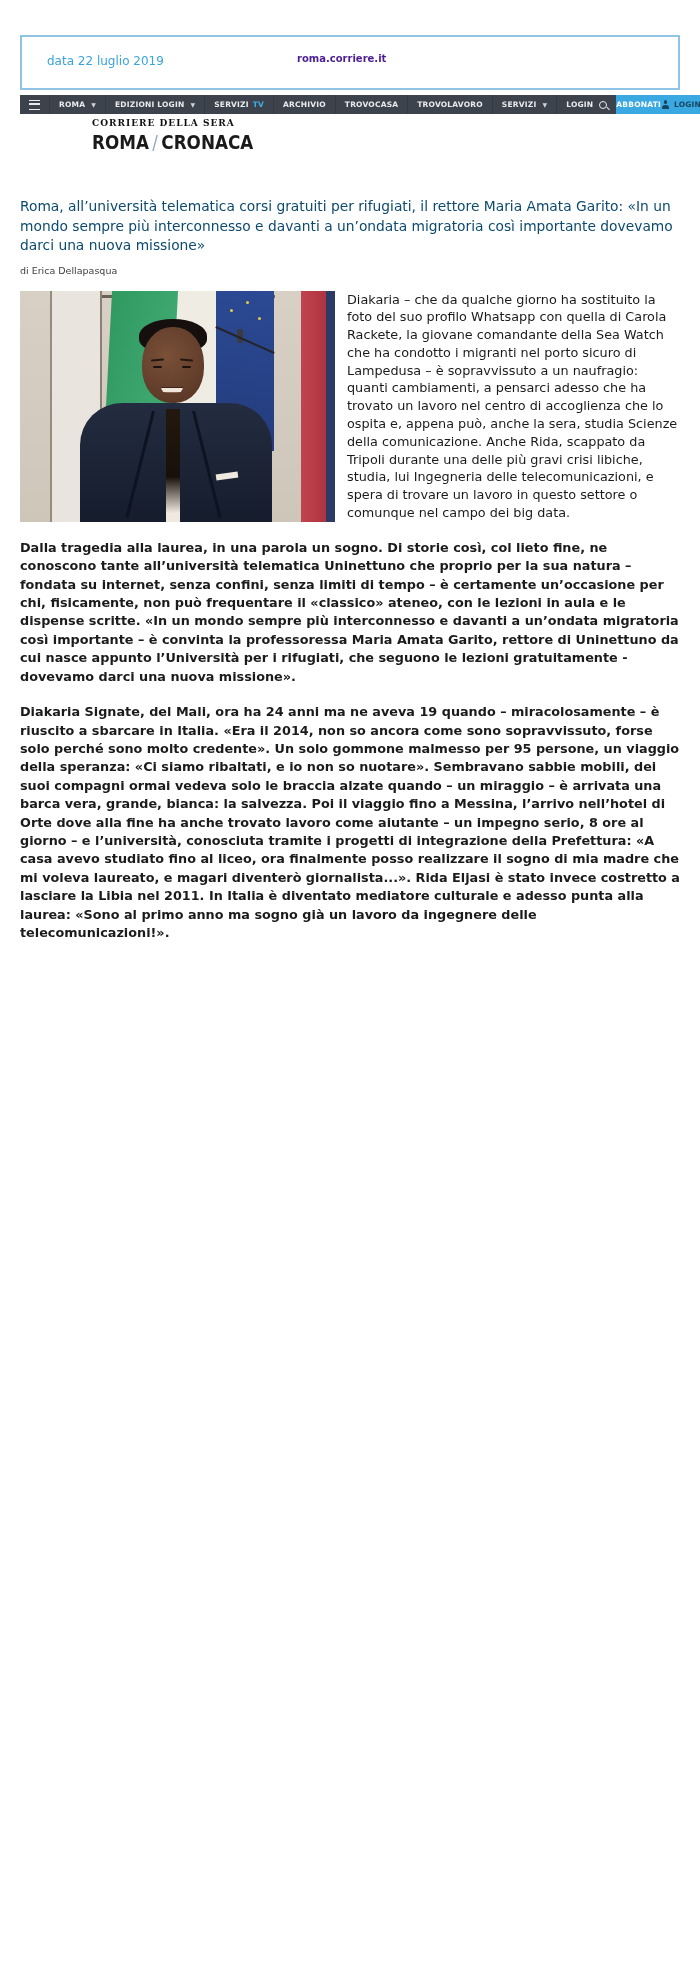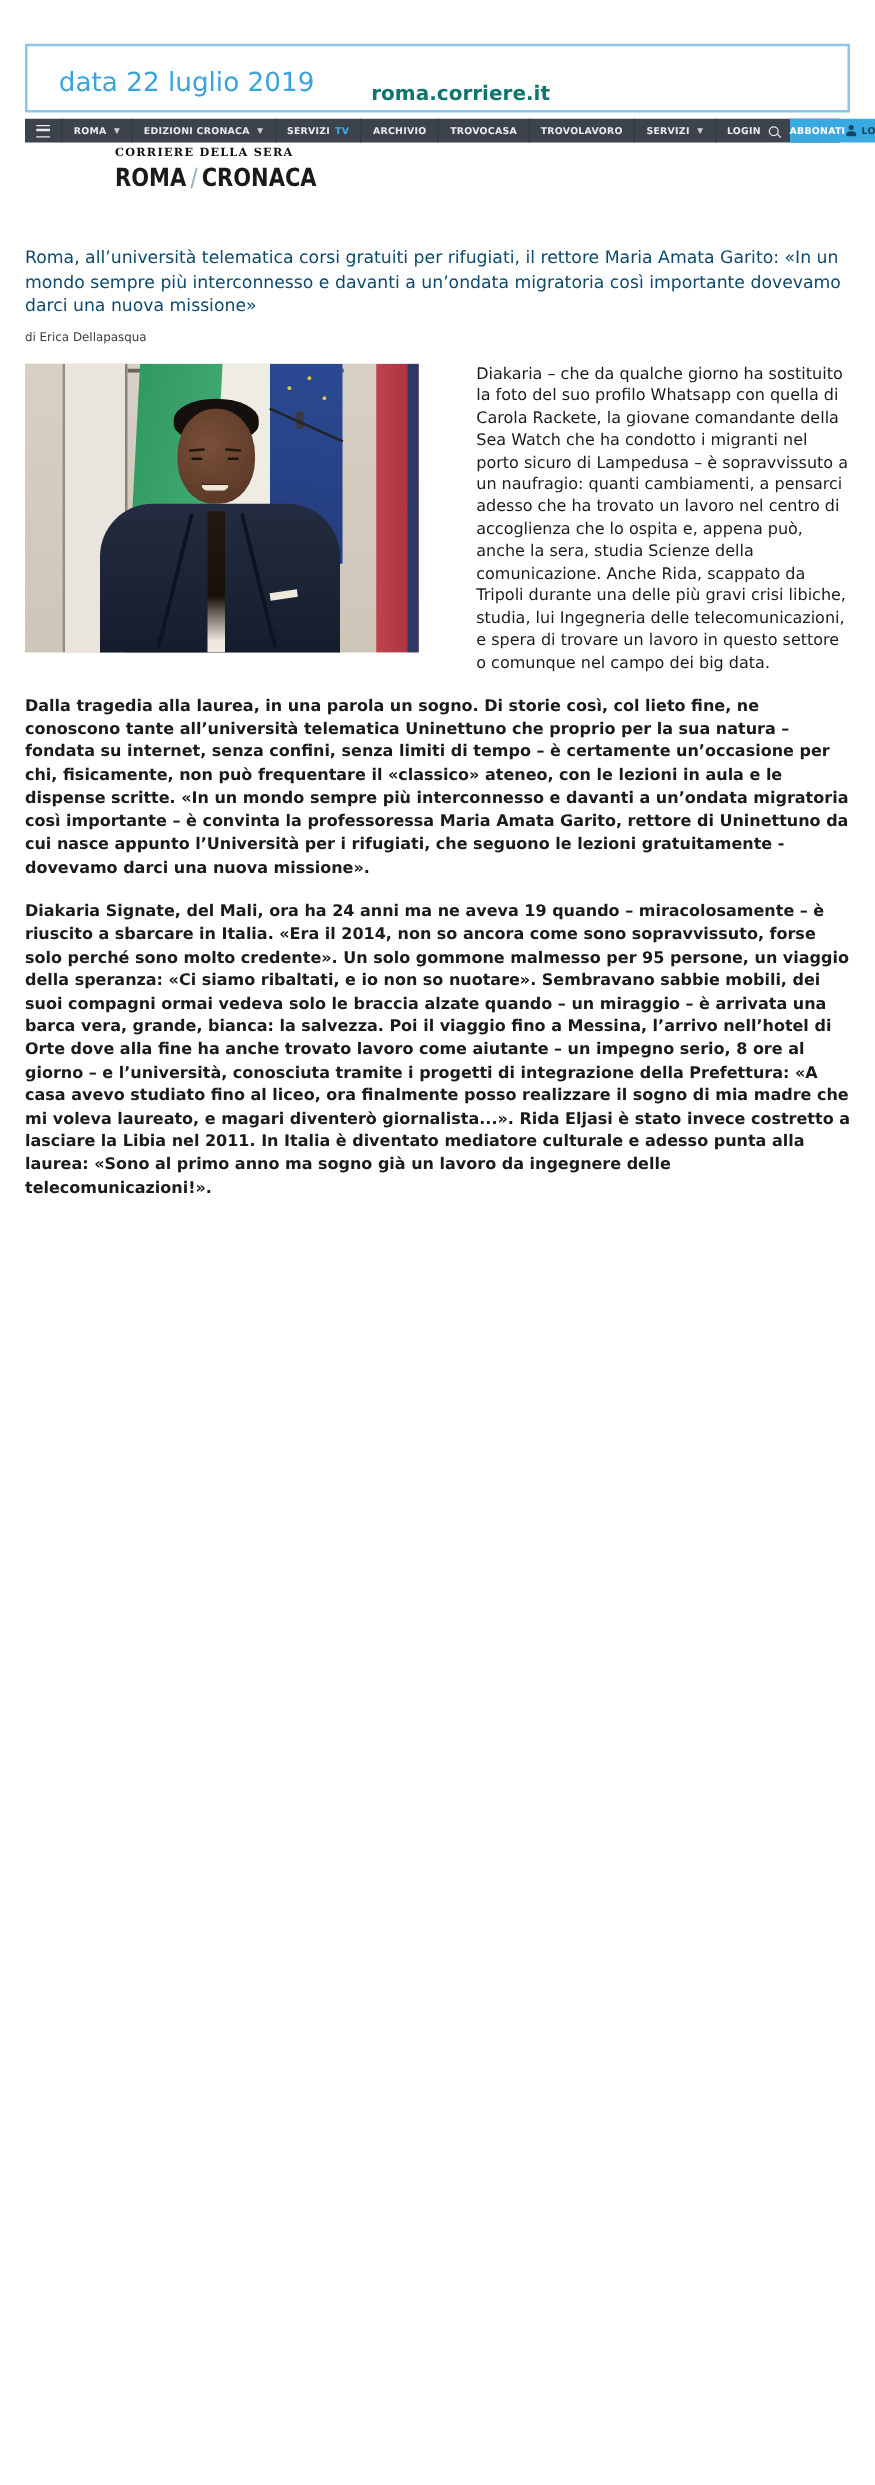"data 22 luglio 2019" .top-box .date { font-size: 21px -> 12px }
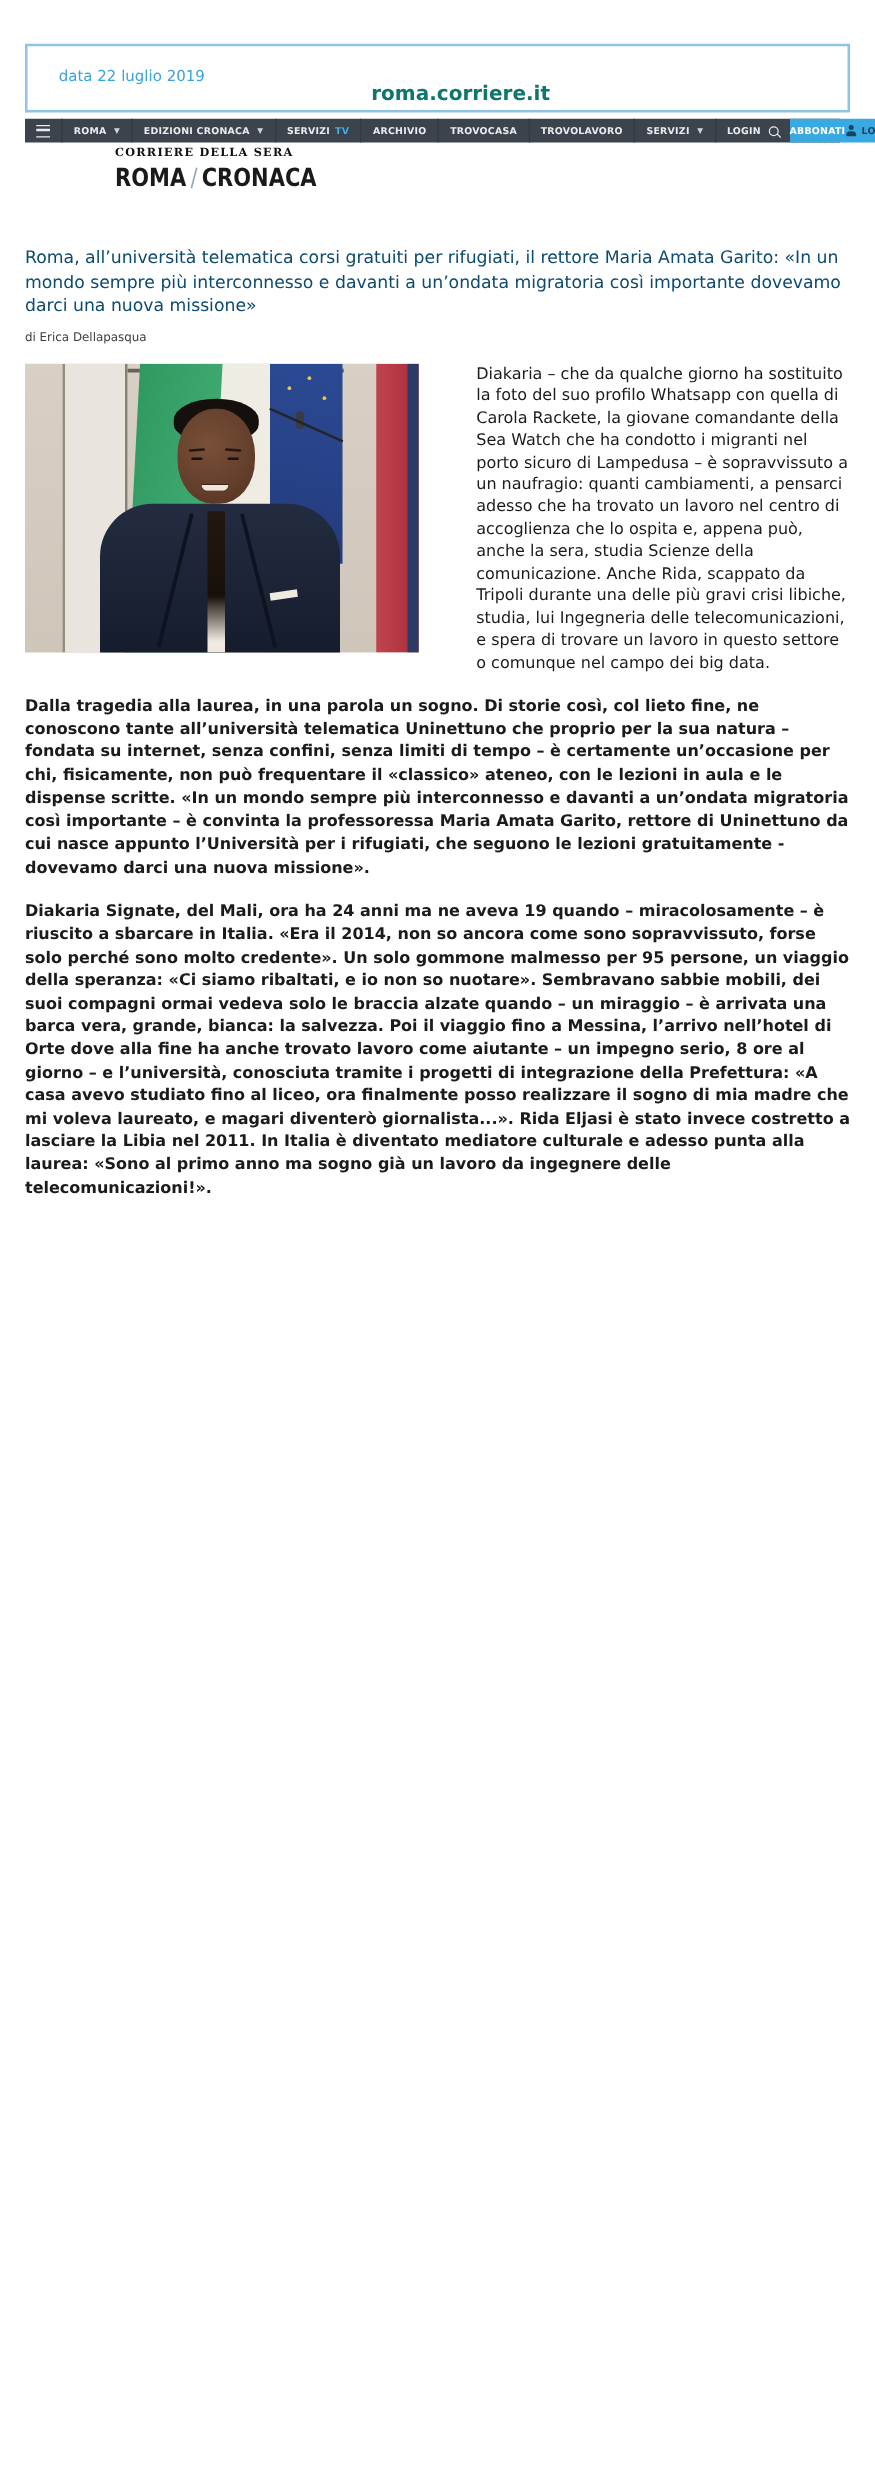"roma.corriere.it" .top-box .site { color: #0f766e -> #4c1d95; font-size: 16px -> 10px; top: 28px -> 16px }
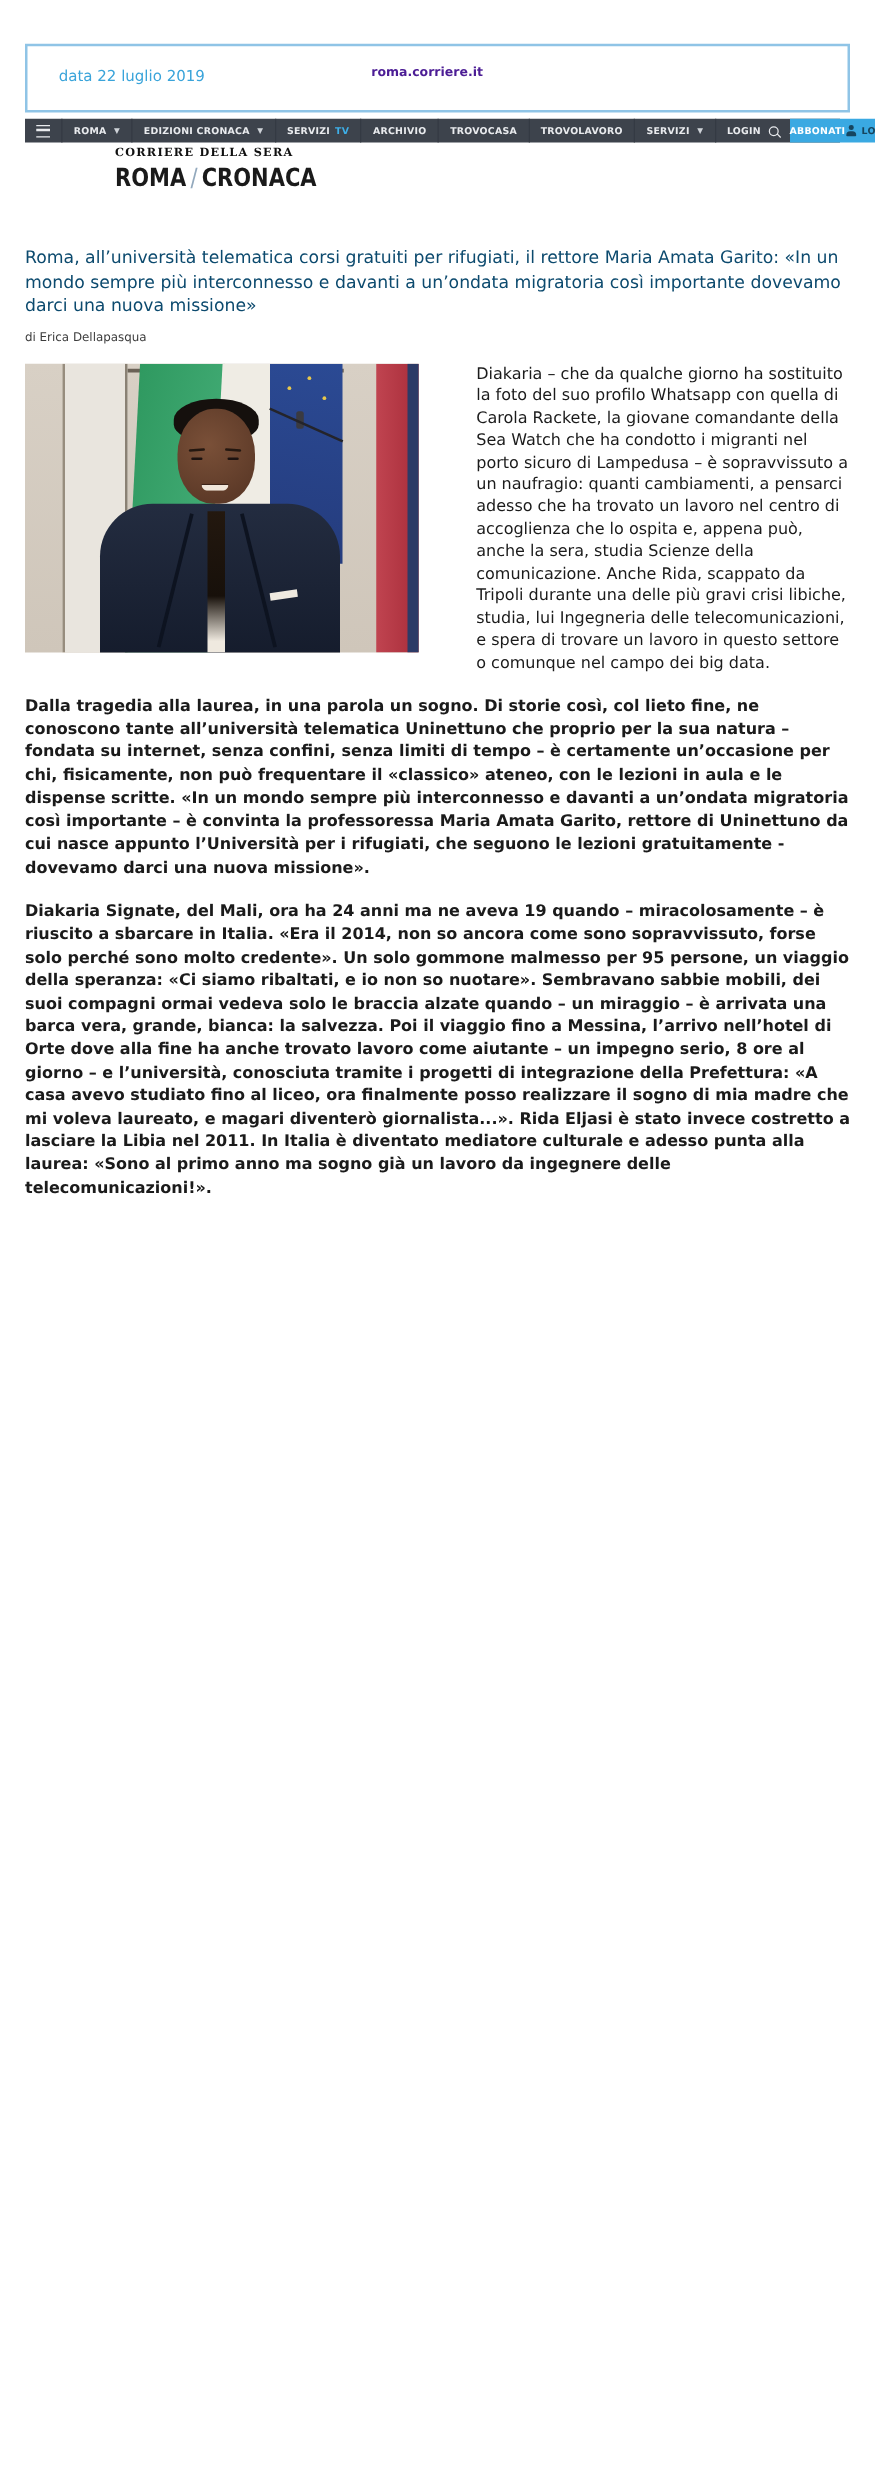"EDIZIONI CRONACA" span { text: CRONACA -> LOGIN }
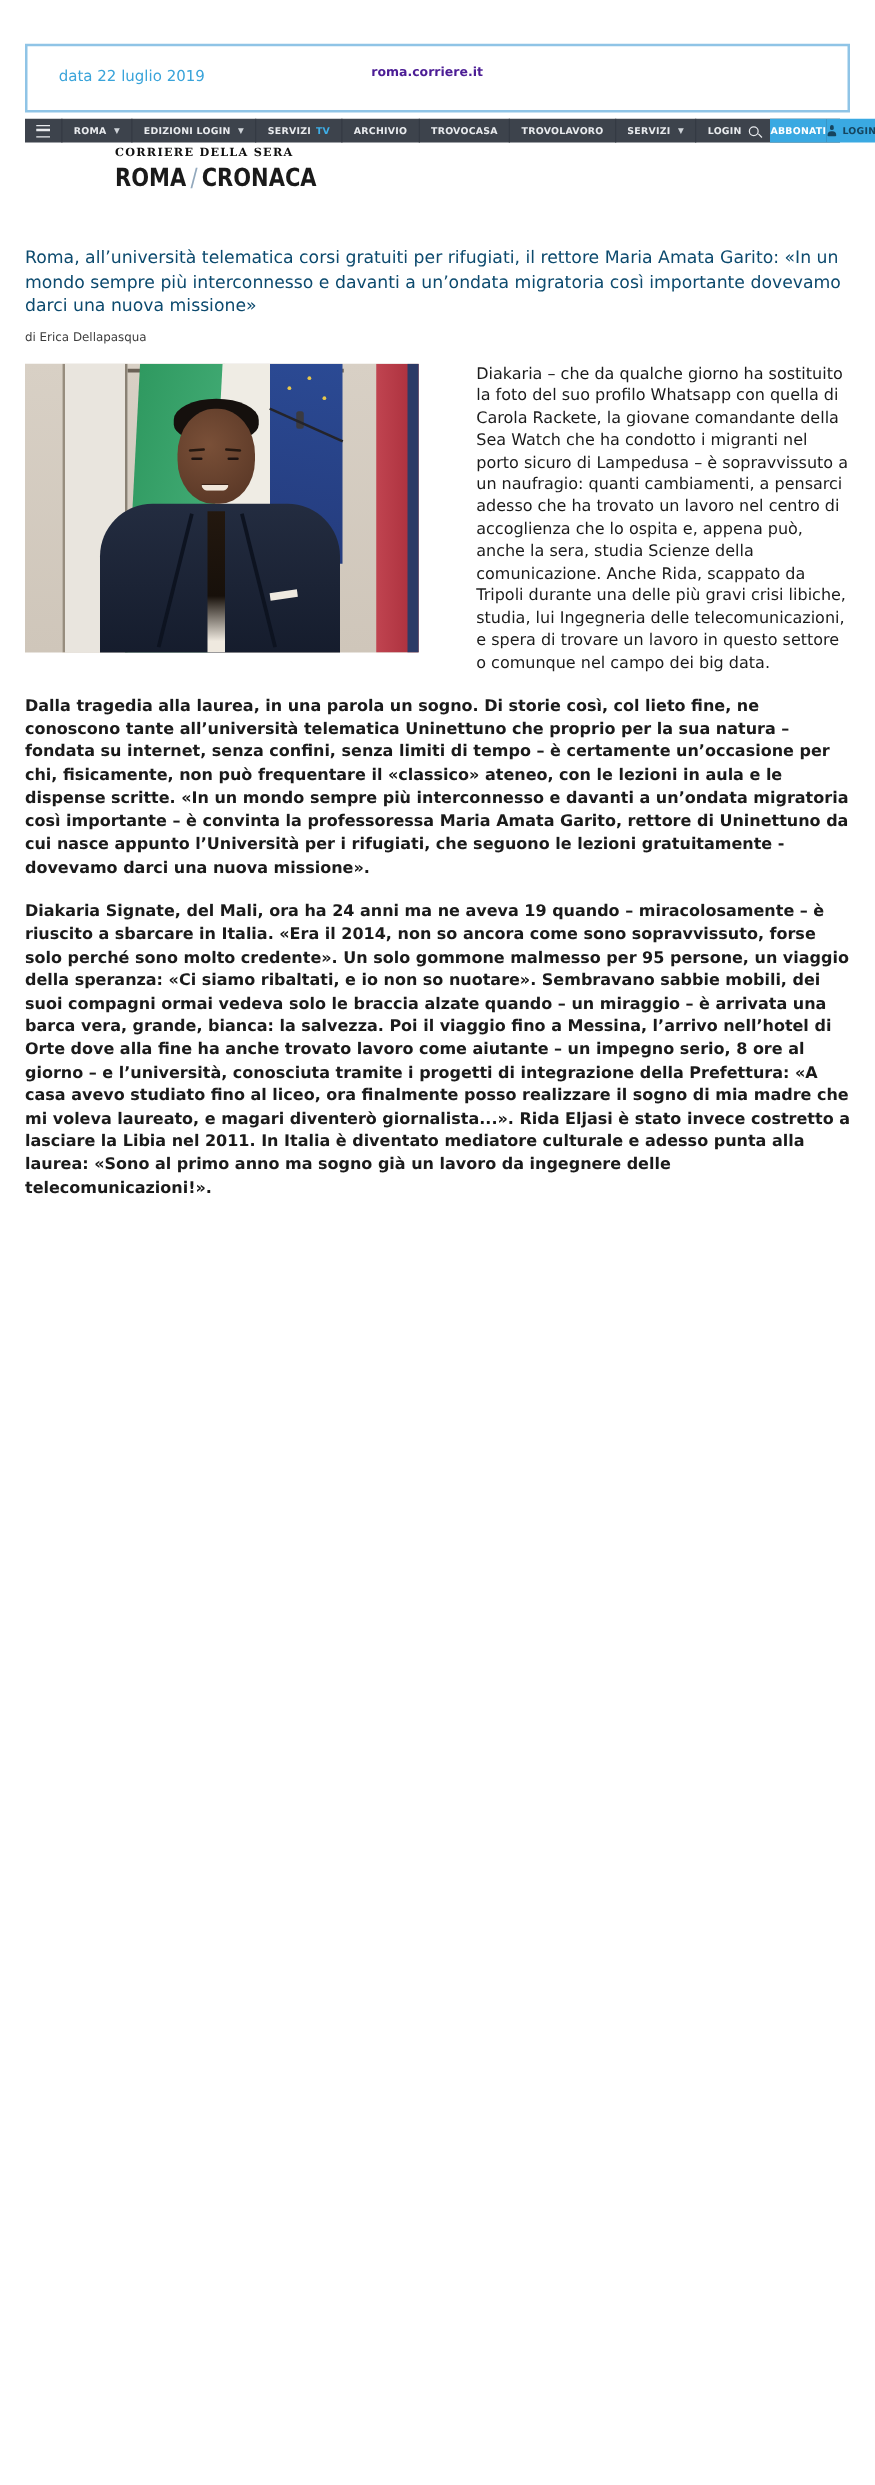"Diakaria – che da qualche" .lead-text { margin-left: 34px -> none }
